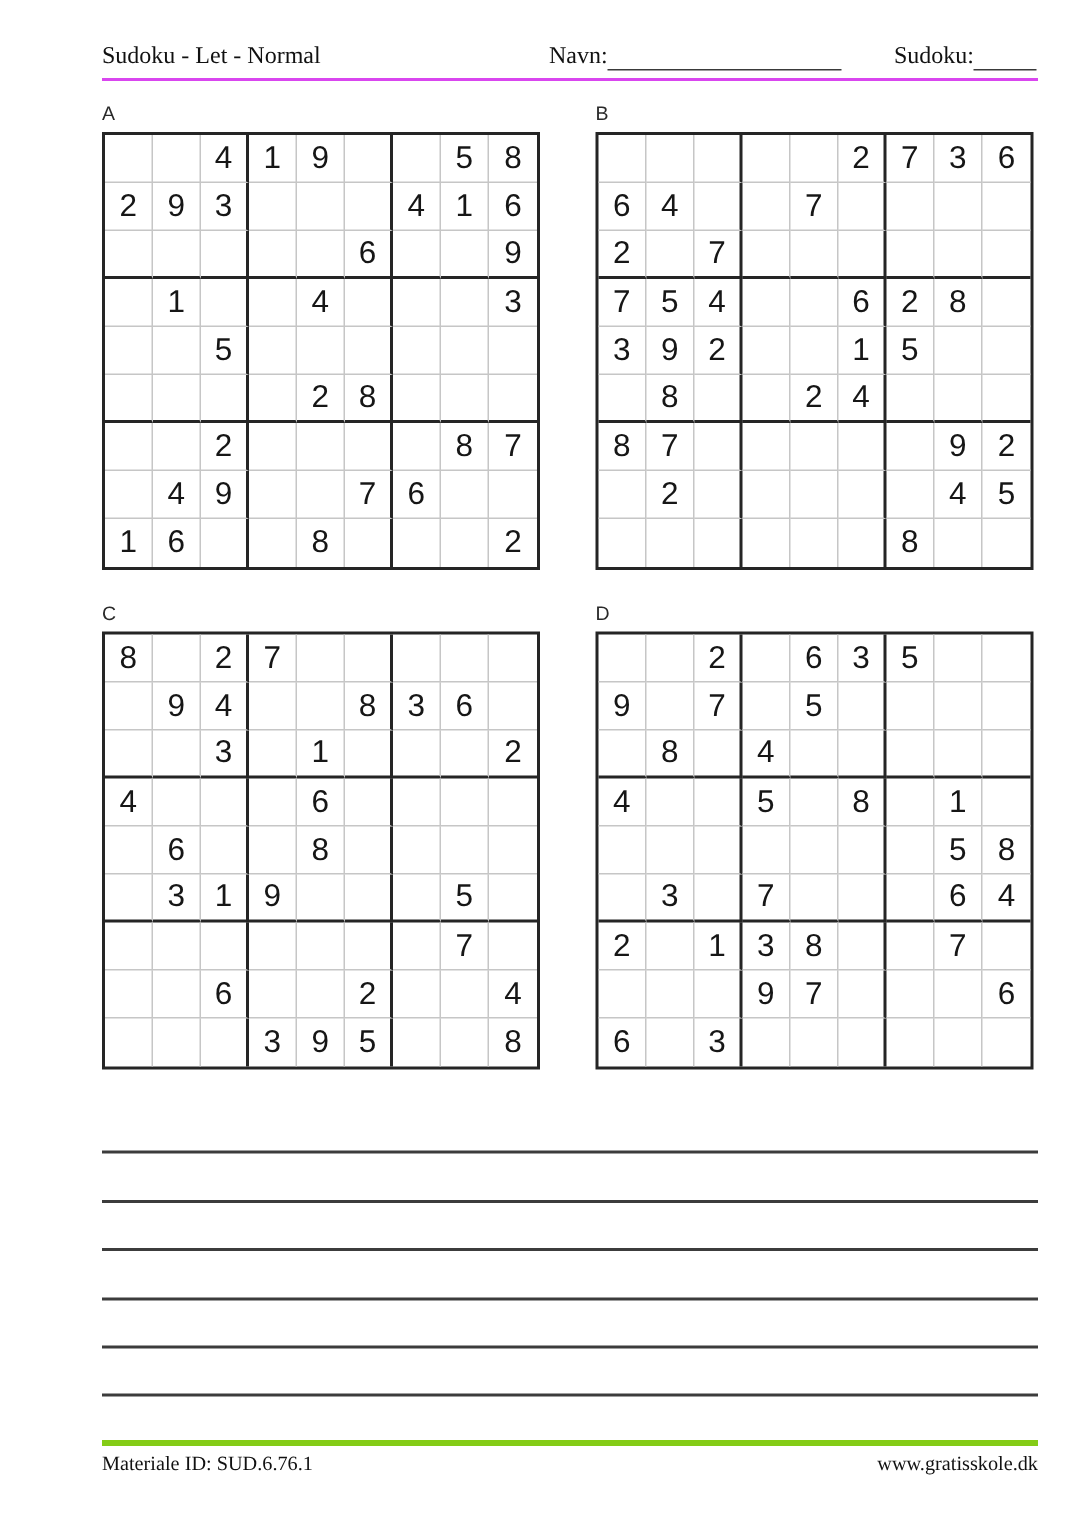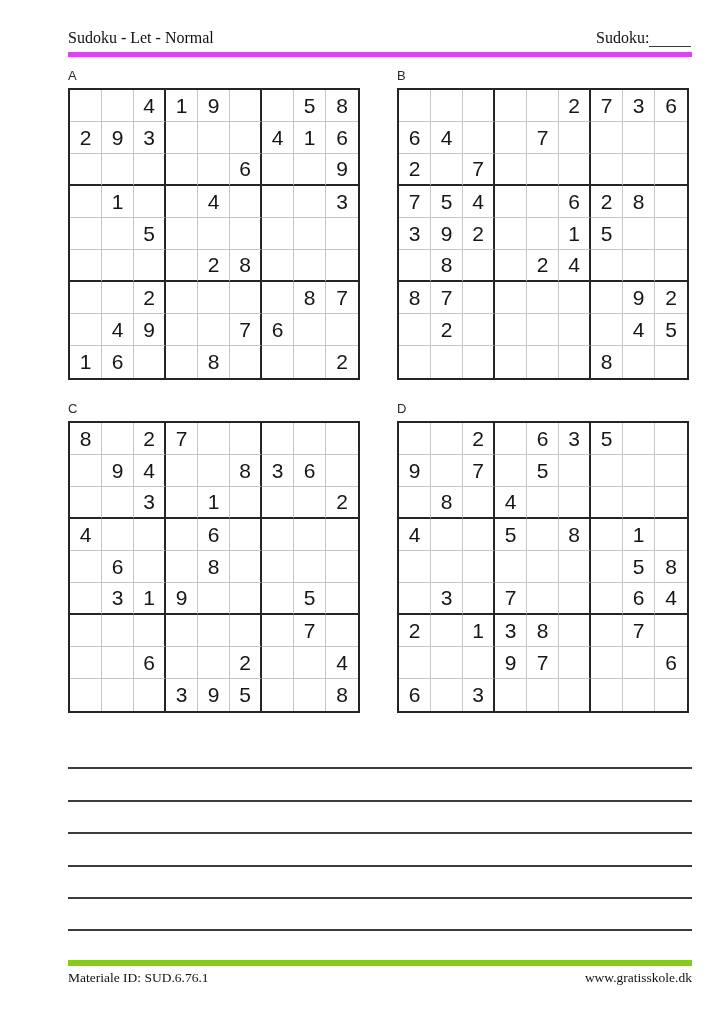"Sudoku - Let - Normal" .header { border-bottom: 5px solid #d946ef -> 2px solid #d946ef }
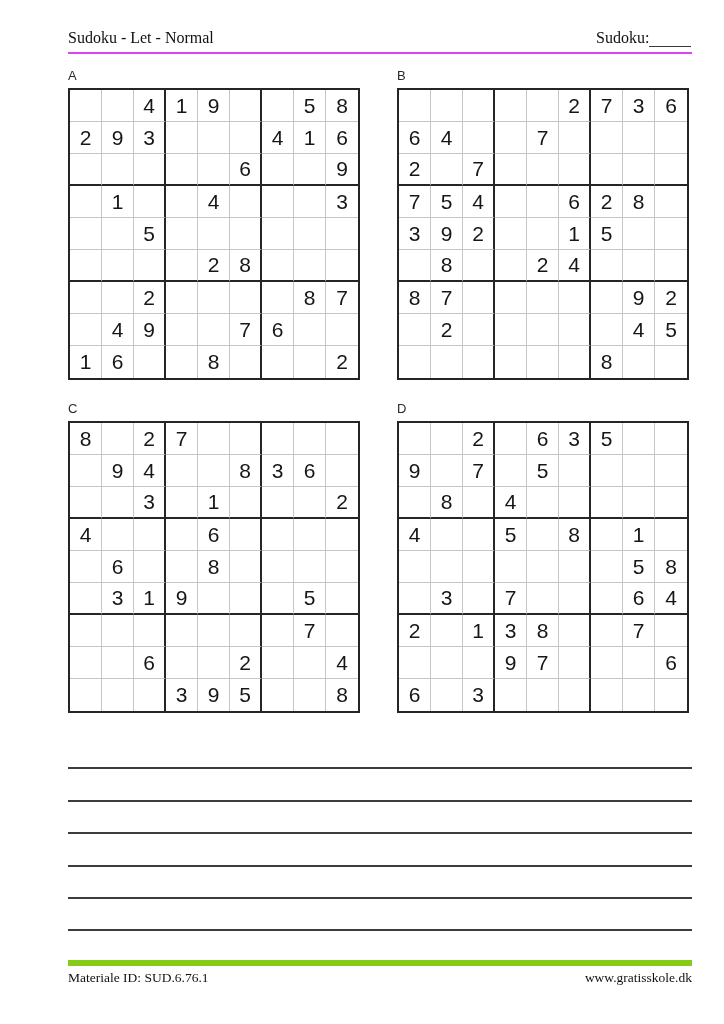"Navn:" span.field { html: none -> <span><span>Navn:</span><span></span></span> }
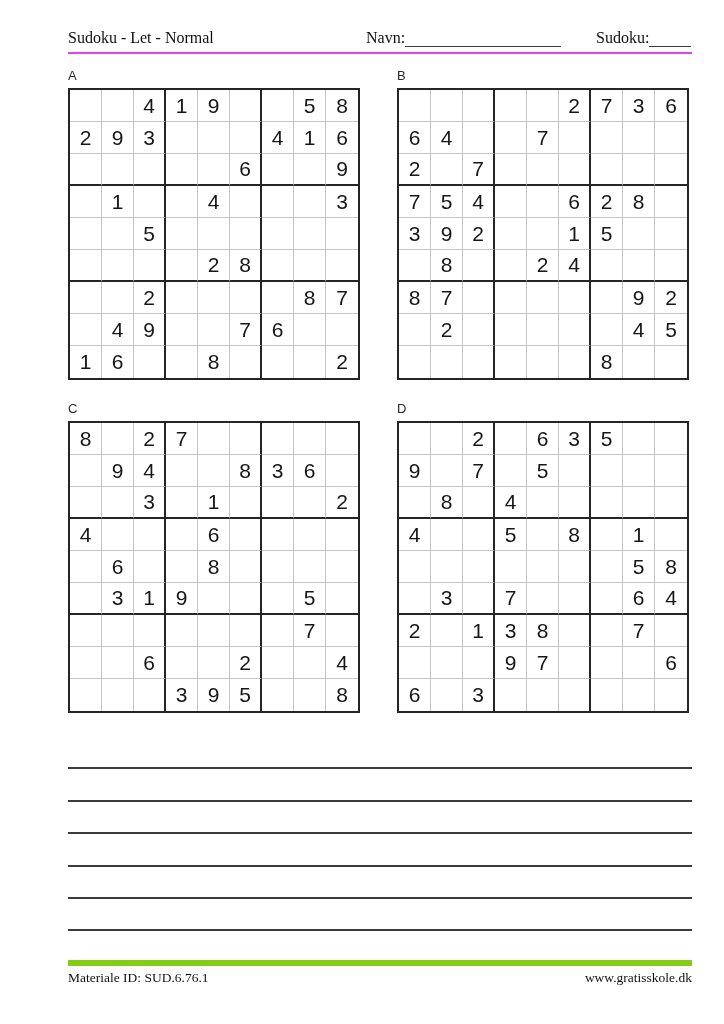"Materiale ID: SUD.6.76.1" .footer { border-top: 6px solid #84cc16 -> 4px solid #84cc16 }
